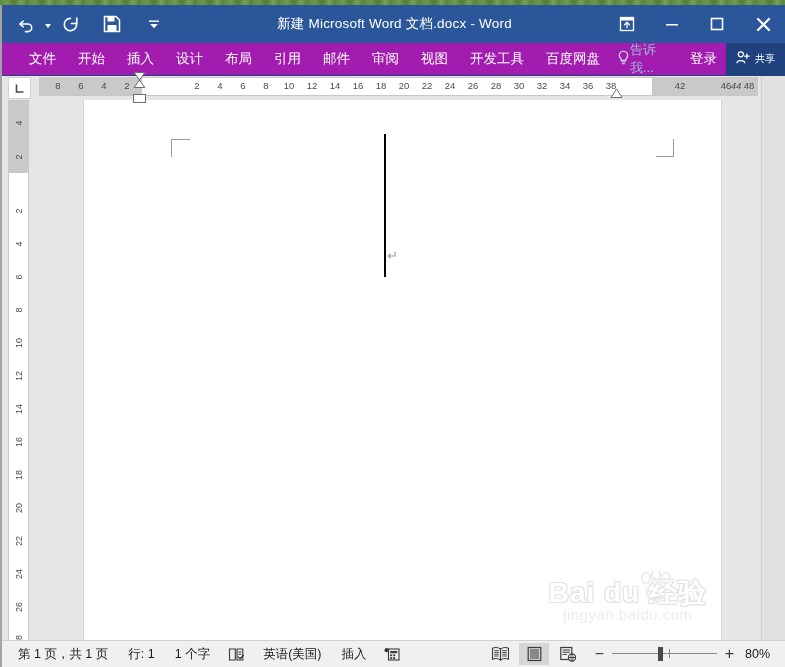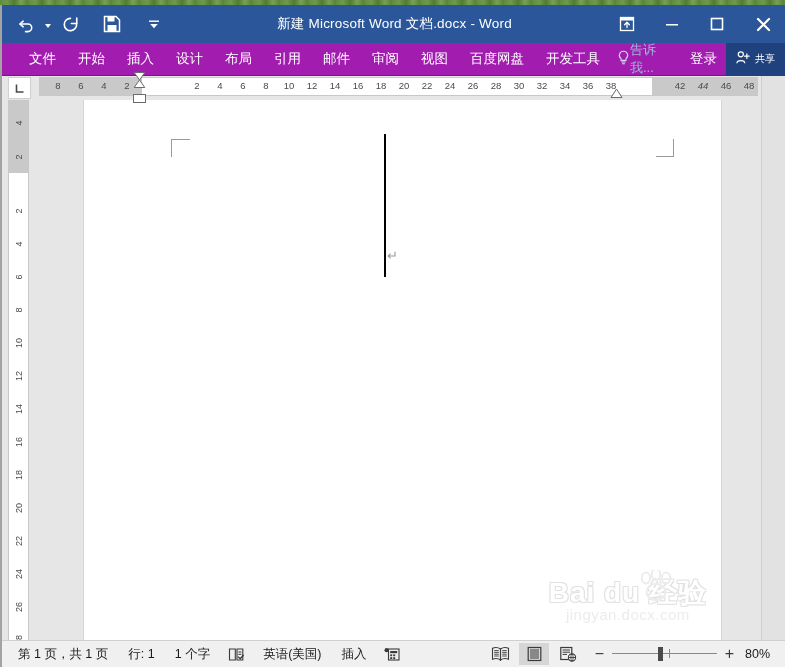"百度网盘" div.tab { order: before "开发工具" -> after "开发工具" }
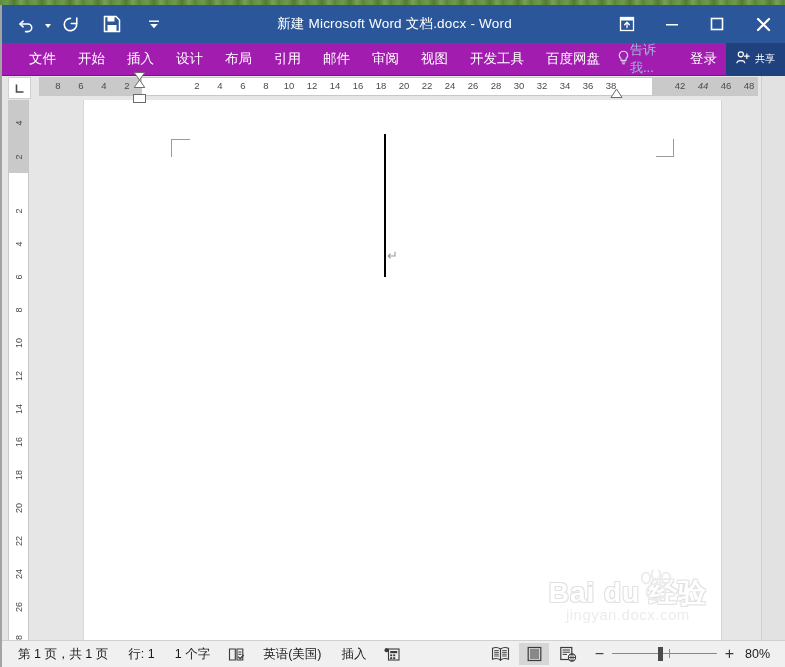"44" div.hr-num { left: 663px -> 696px }
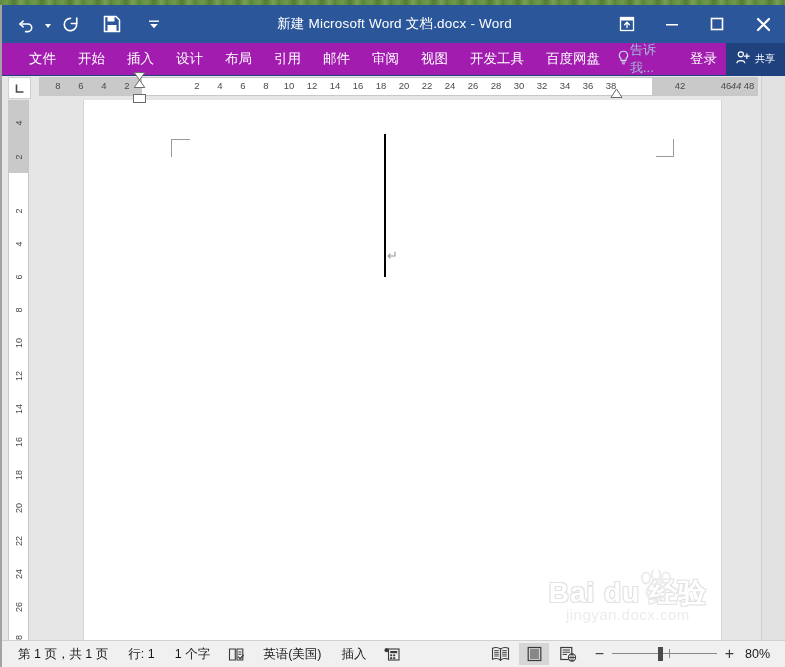"jingyan.docx.com" div.wm-sub { text: jingyan.docx.com -> jingyan.baidu.com }
